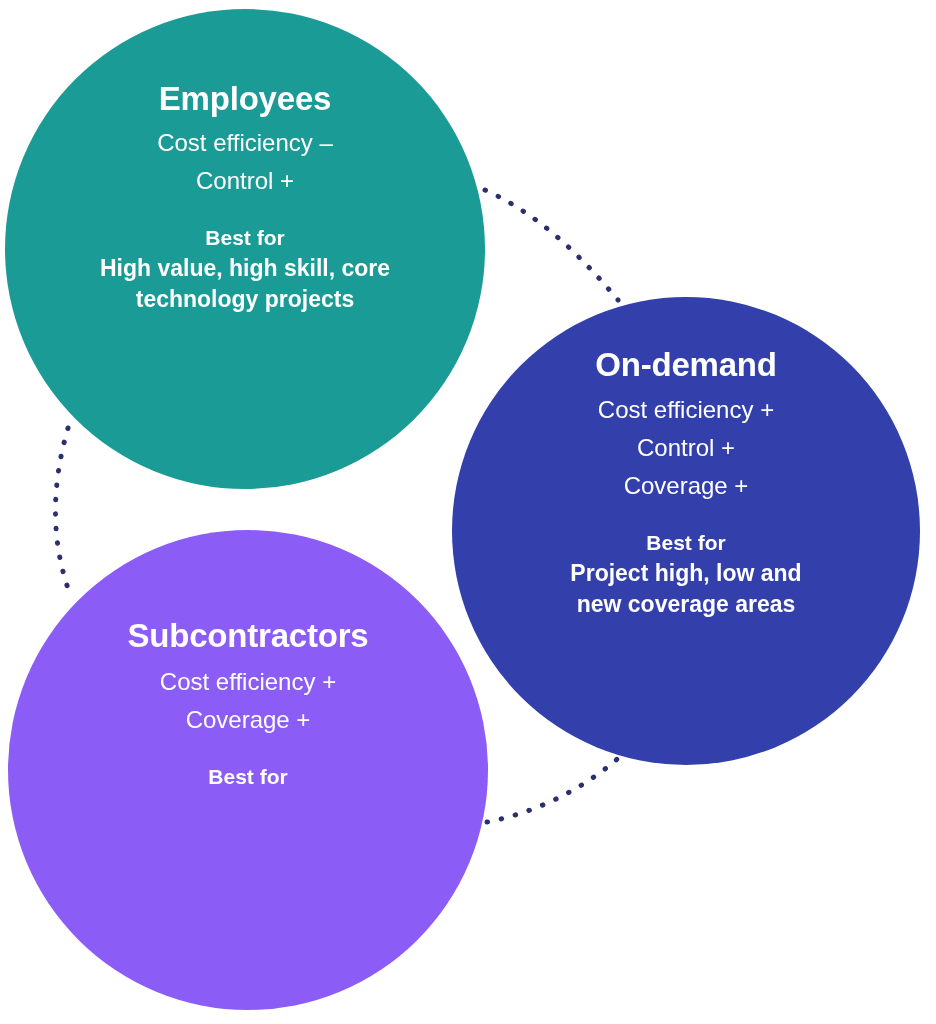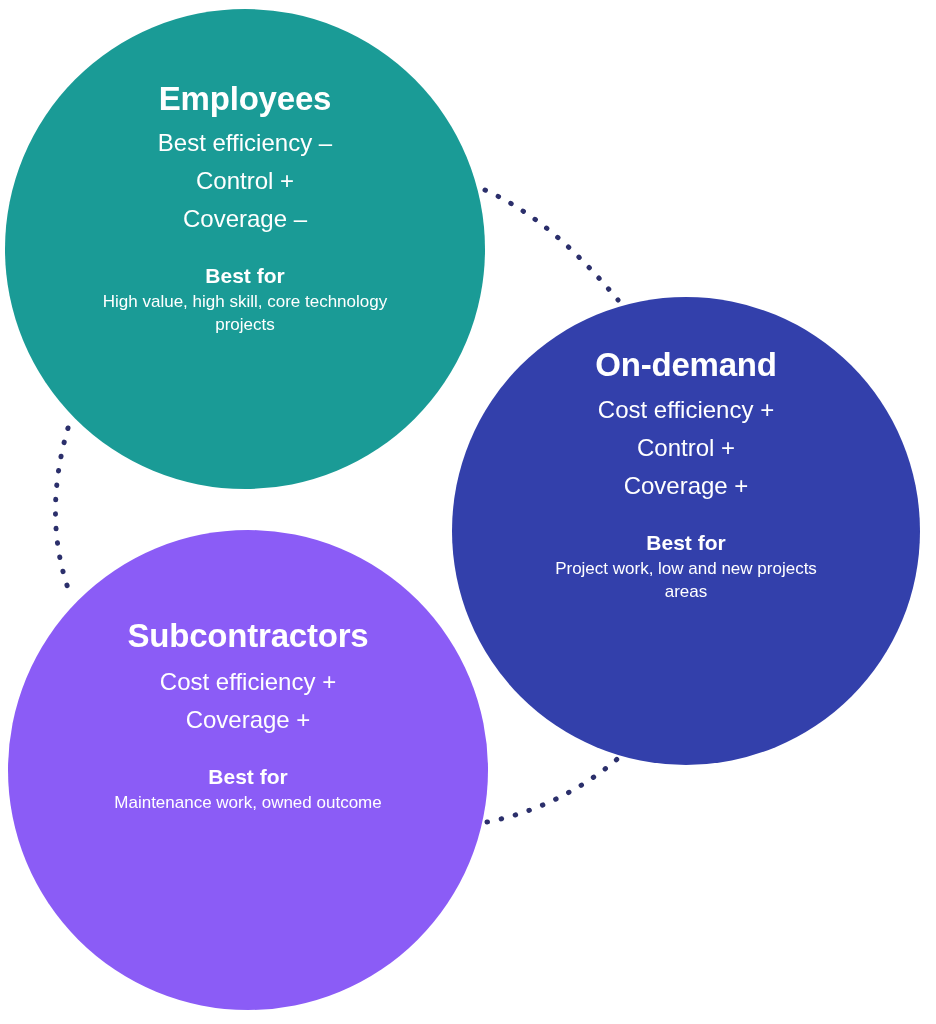"Best efficiency –" li.attr-row { text: Best -> Cost }
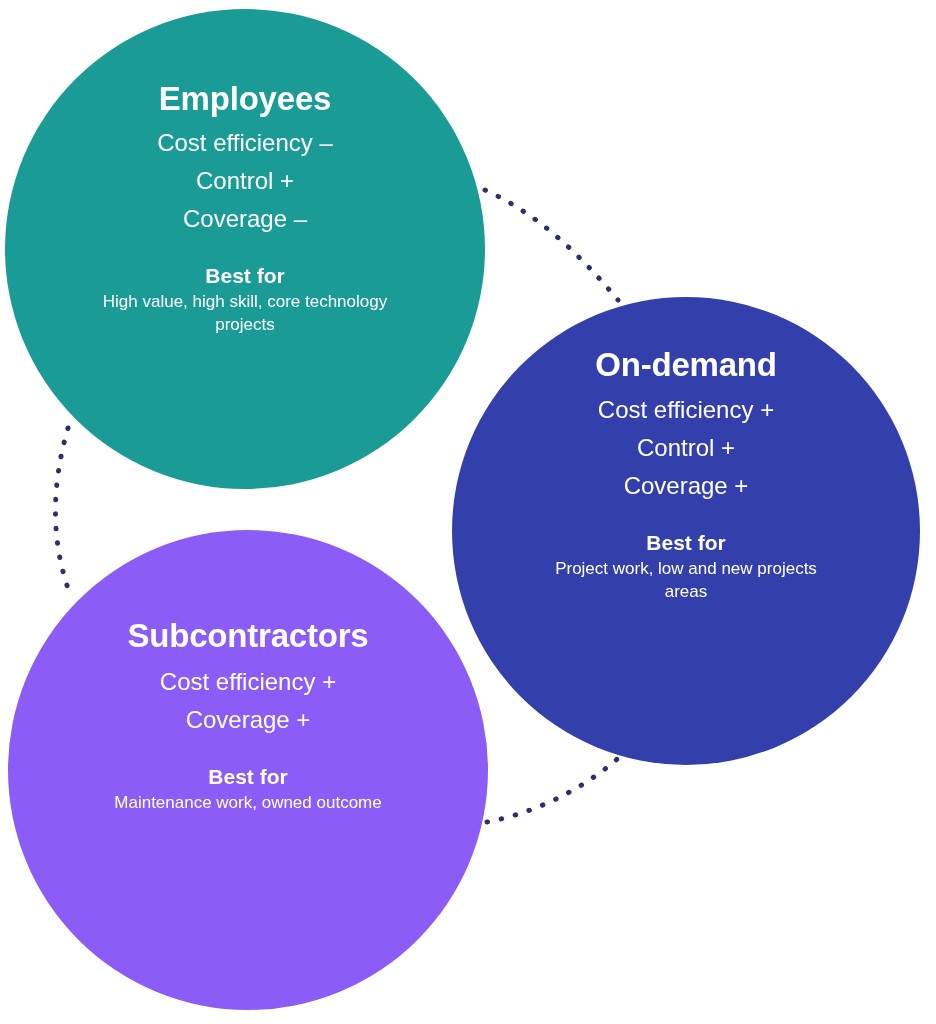"Coverage –" li.attr-row { html: <li>Coverage –</li> -> none }
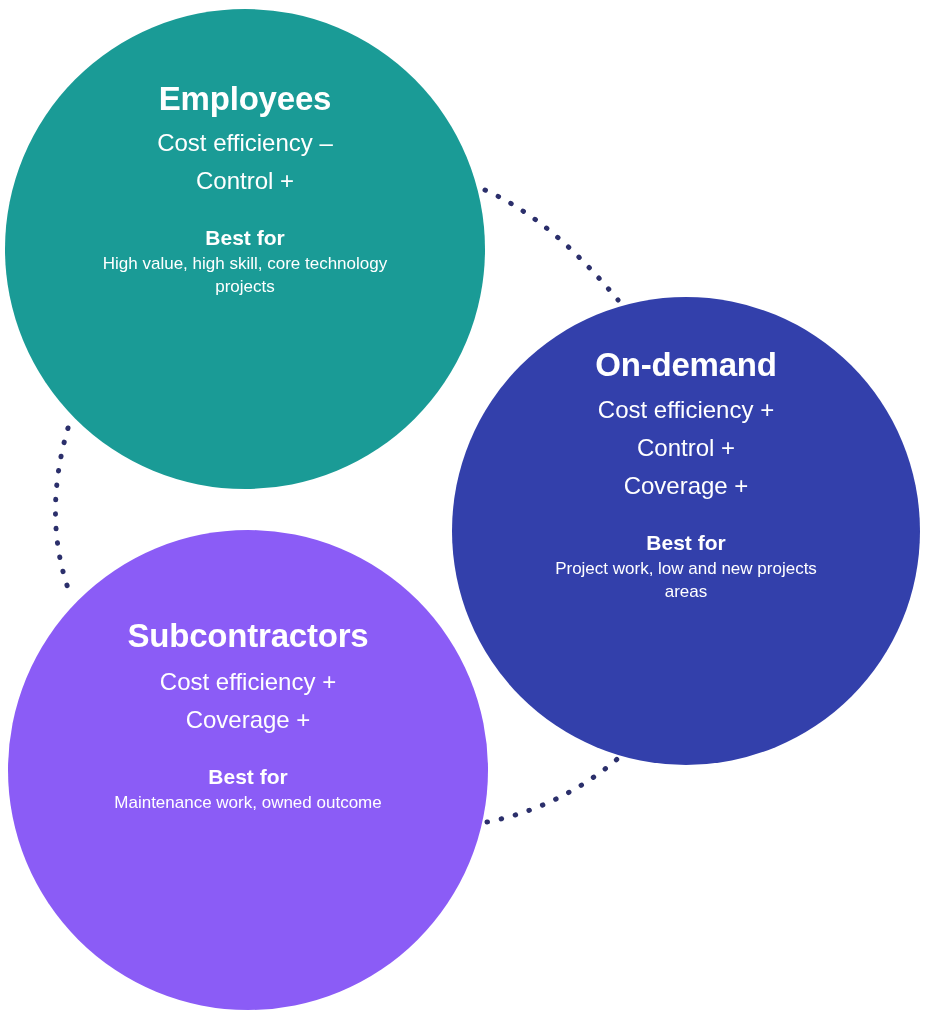"High value, high skill, core" .bestfor-text { font-size: 17px -> 23px; font-weight: normal -> bold }
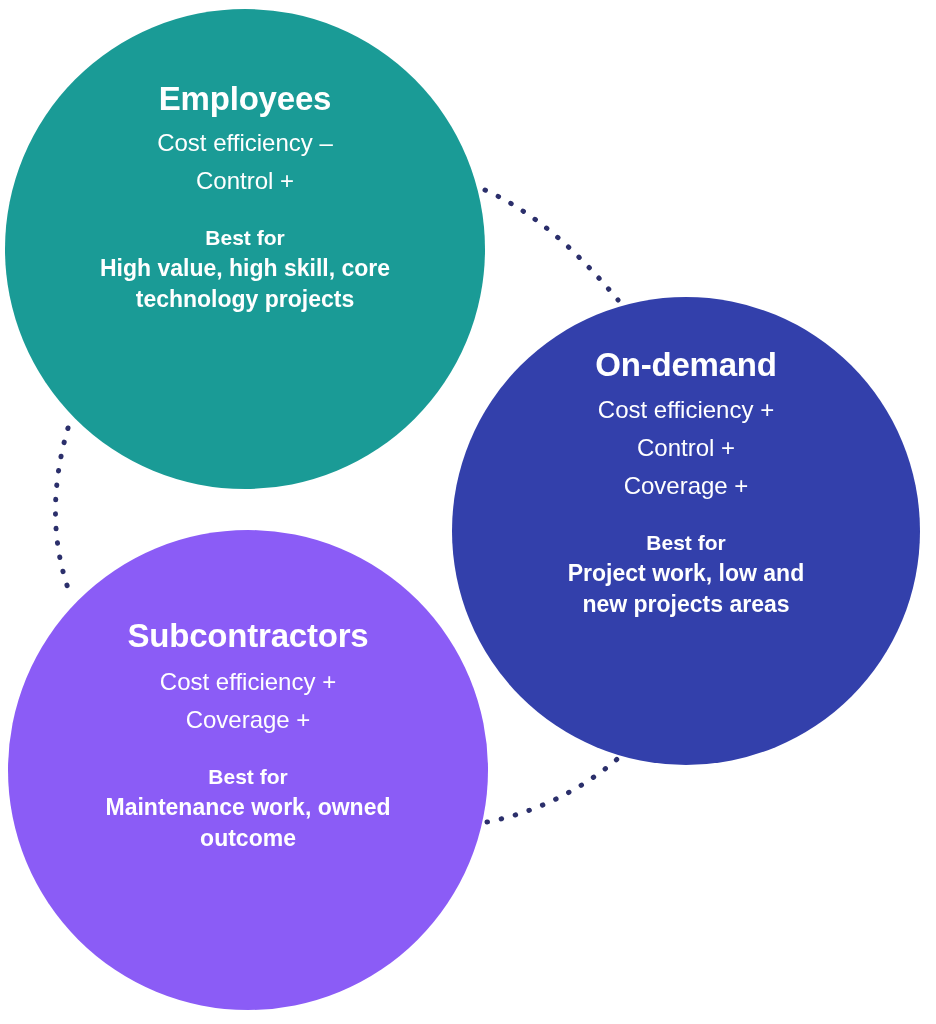"Project work, low and new" div.bestfor-text { text: work, low and new projects -> high, low and new coverage }
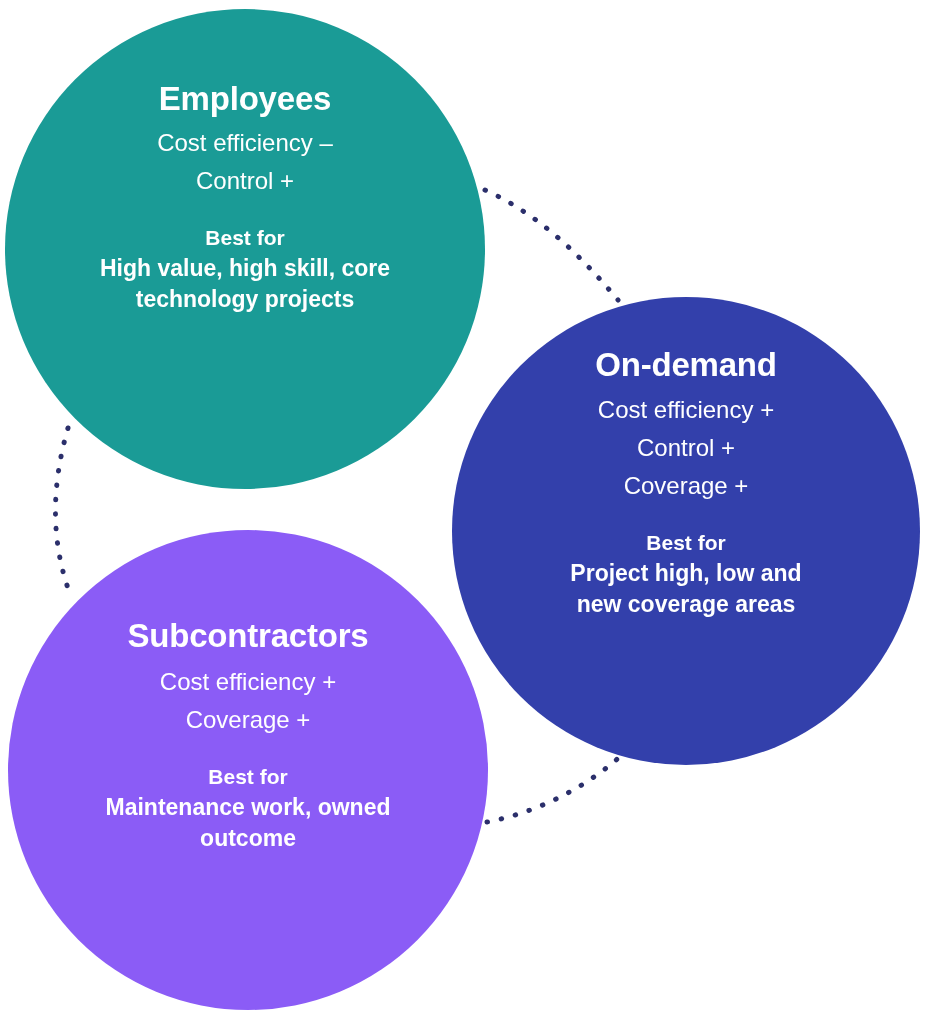"Maintenance work, owned outcome" div.bestfor-text { html: <div>Maintenance work, owned outcome</div> -> none }
